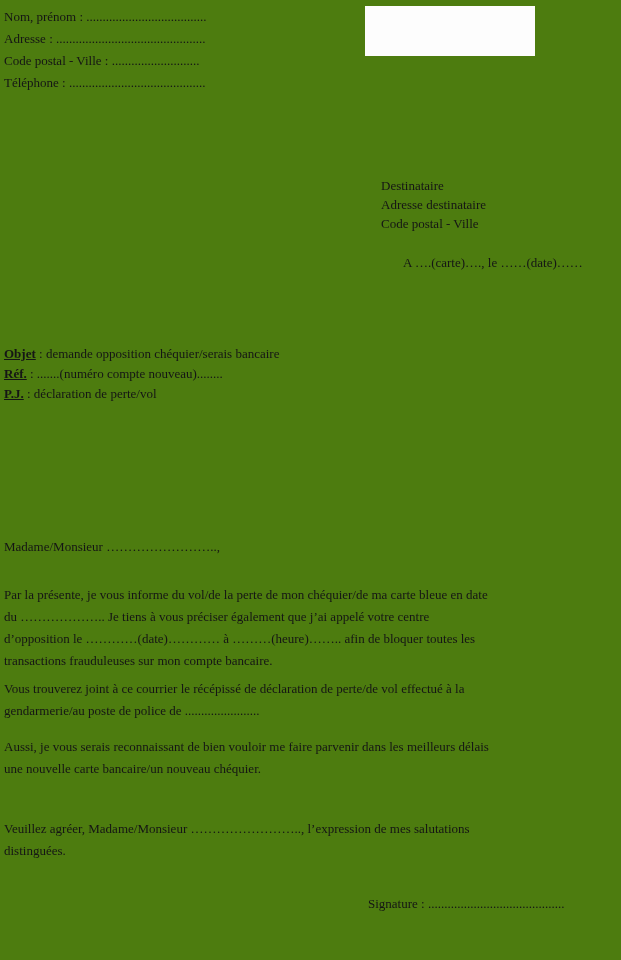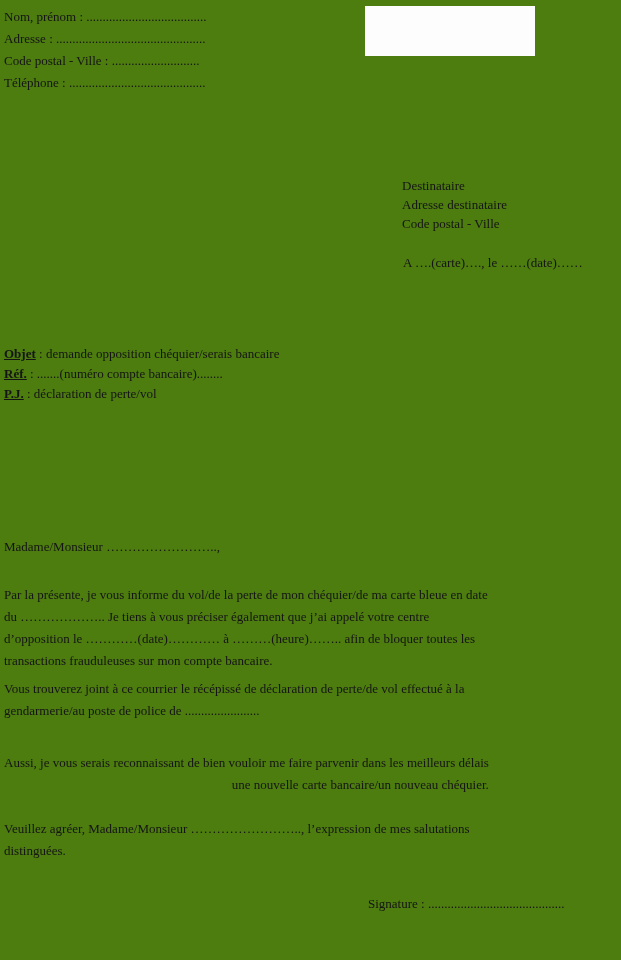"Destinataire" .recipient { left: 402px -> 381px }
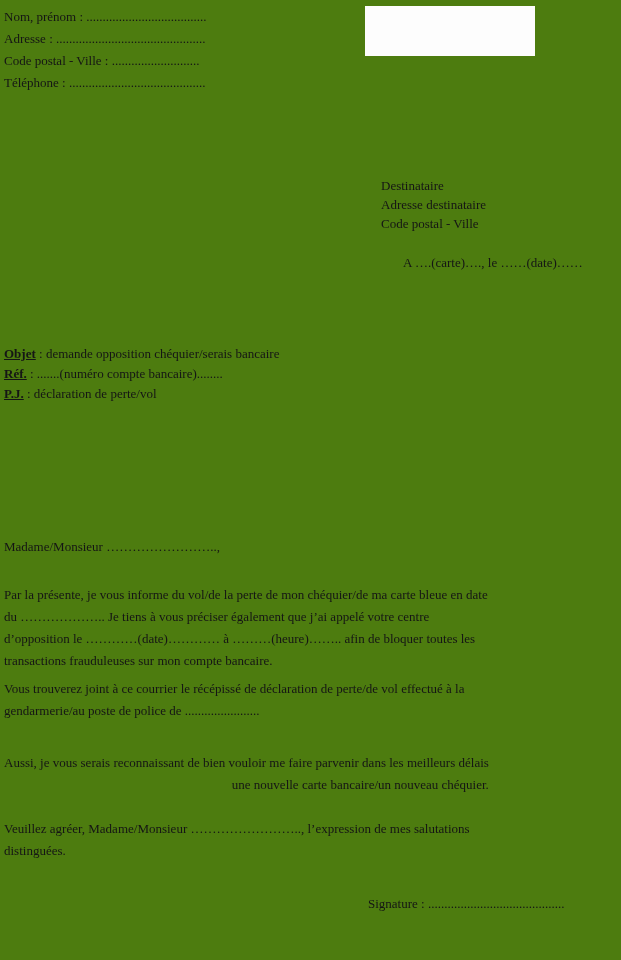": .......(numéro compte" span { text: bancaire -> nouveau }
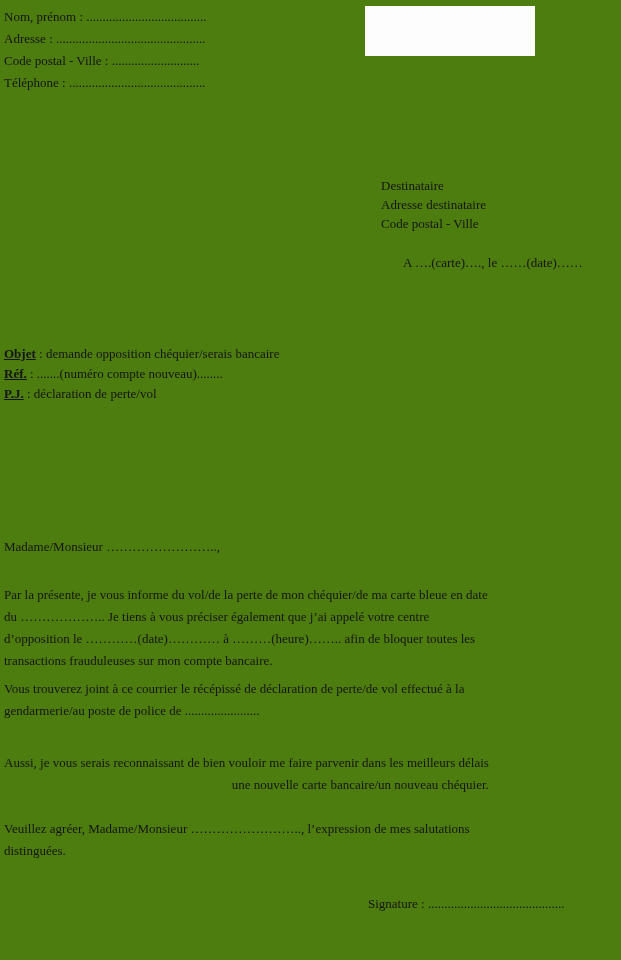"Aussi, je vous serais reconnaissant" .p3 { text-align: right -> none; top: 752px -> 736px }
